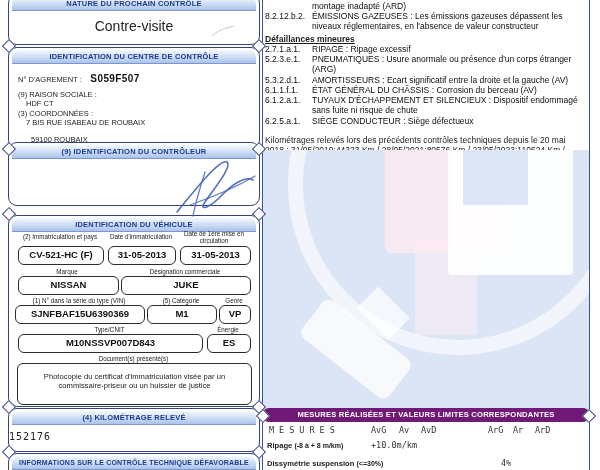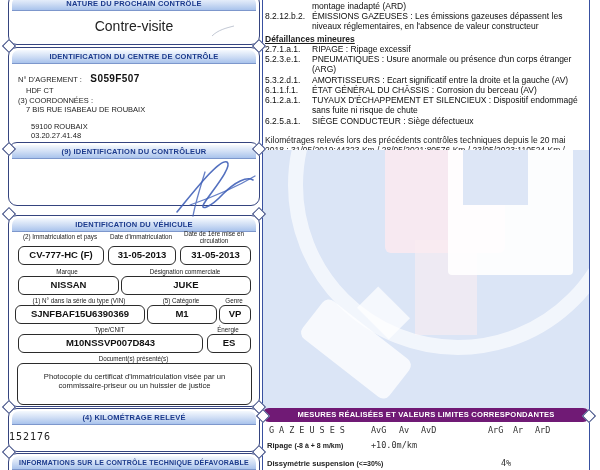"(9) RAISON SOCIALE :" div.lbl { html: none -> <div>(9) RAISON SOCIALE :</div> }
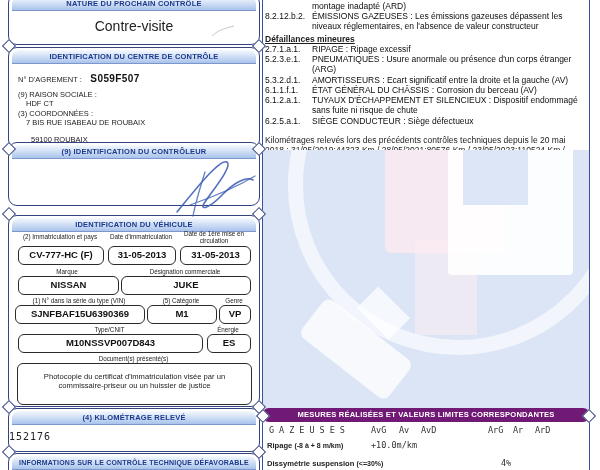"CV-777-HC (F)" div.pill { text: CV-777-HC -> CV-521-HC }
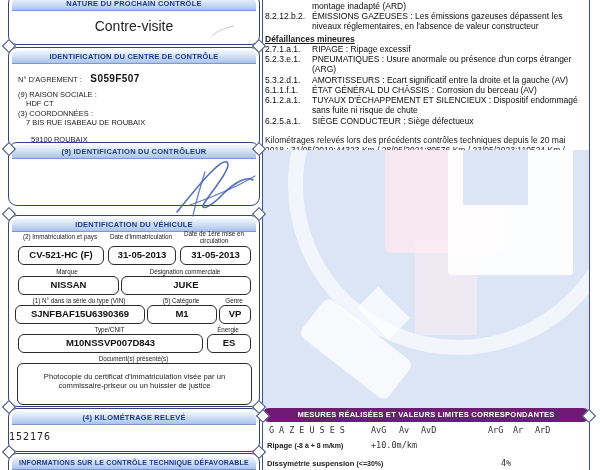"GAZEUSES" span.mcol { text: GAZEUSES -> MESURES }
